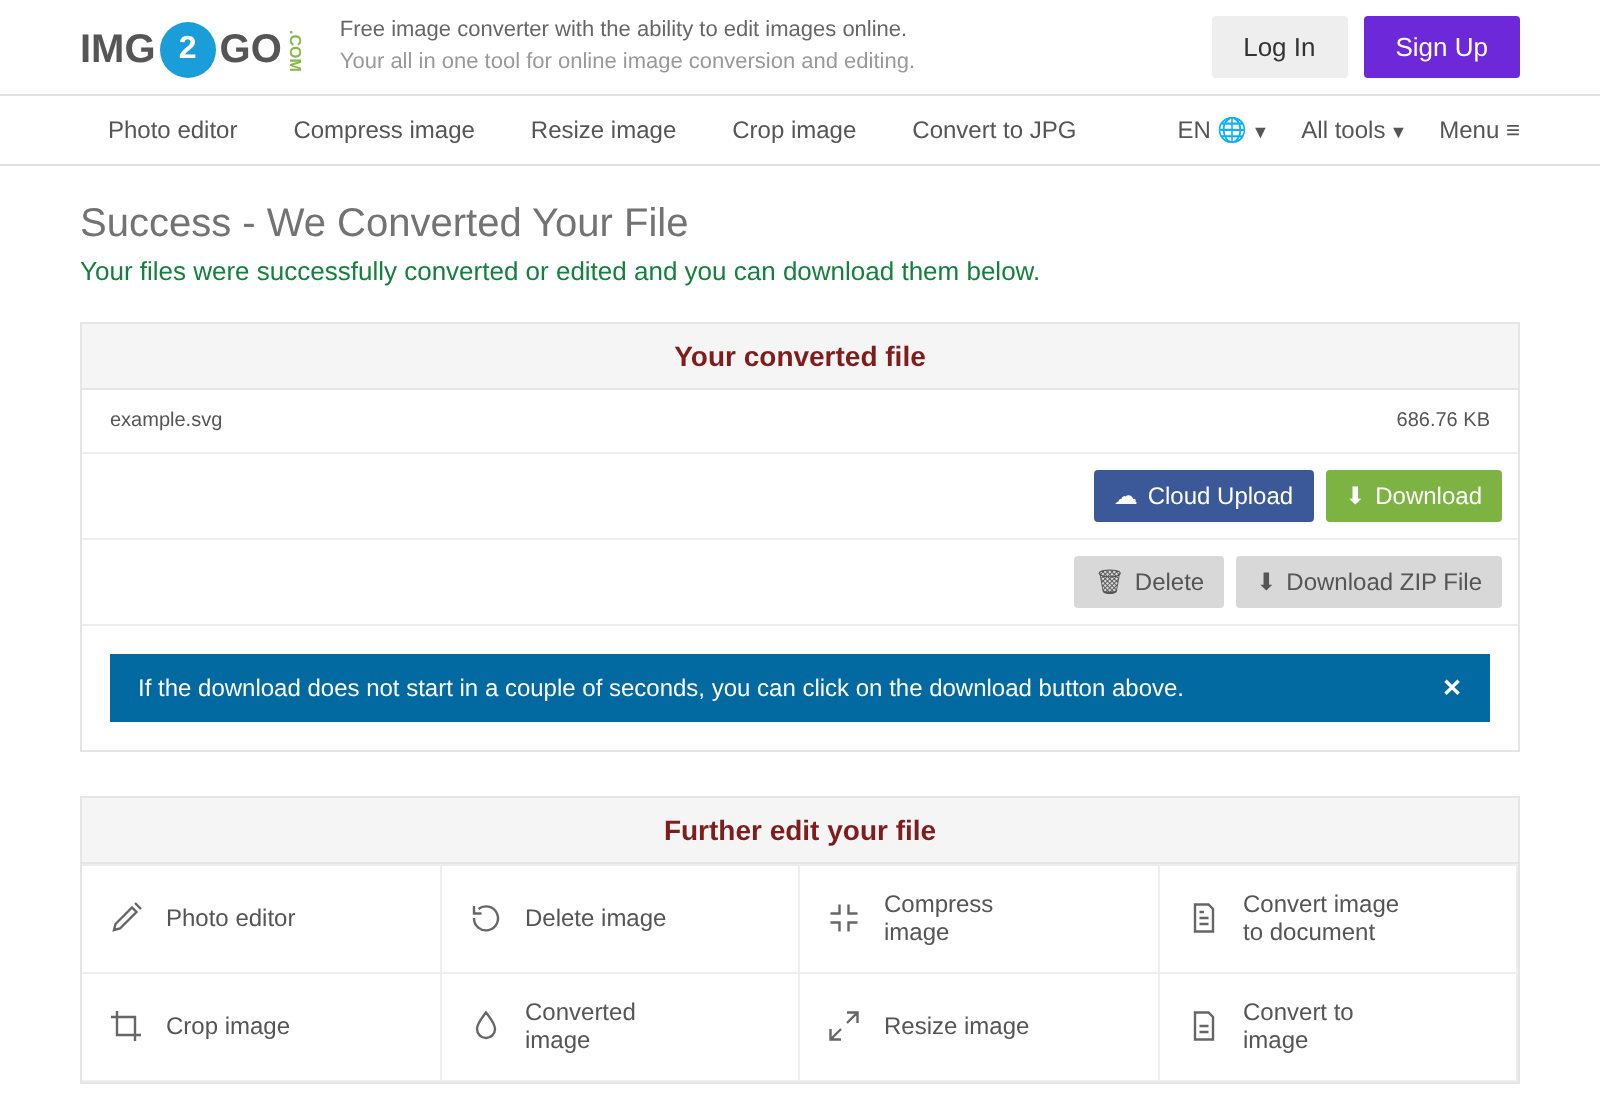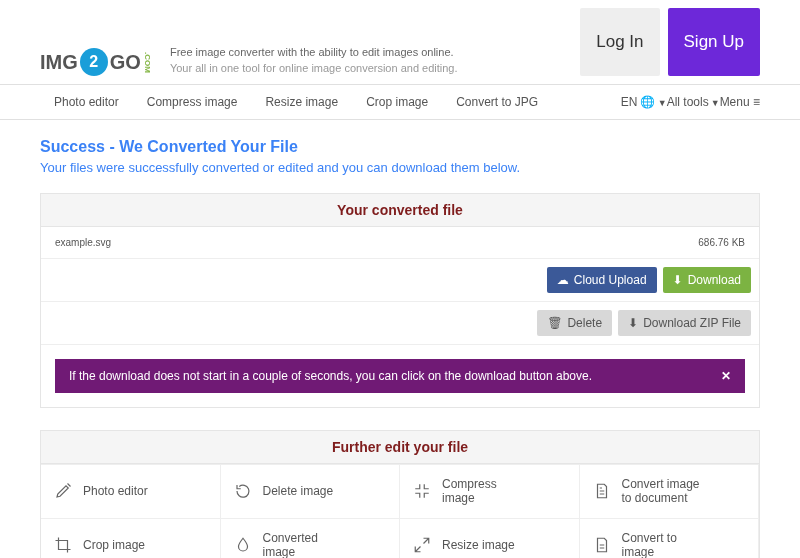"Log In" .btn { font-size: 17px -> 13px; padding: 24px 16px -> 8px 16px }
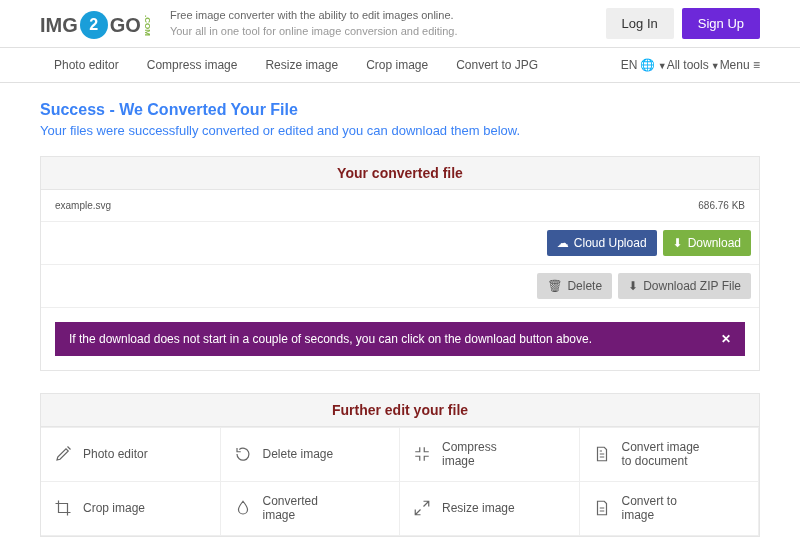"EN 🌐 ▼" .nav-right { gap: 0 -> 16px }
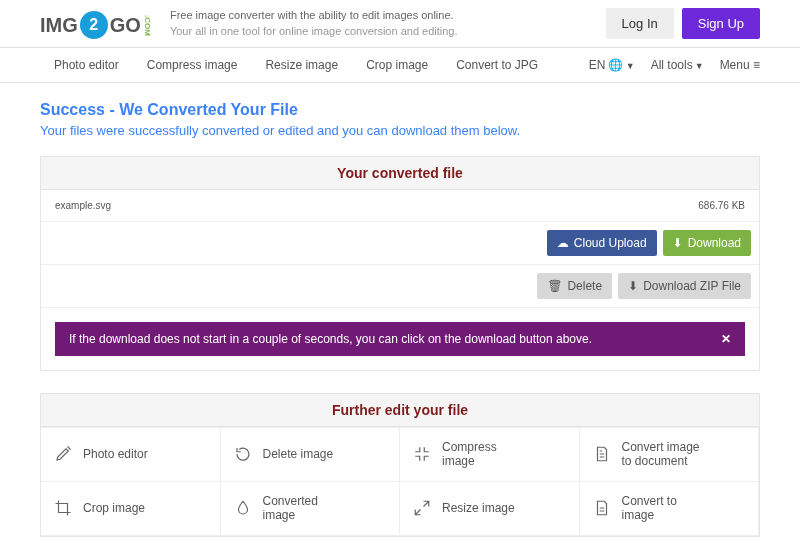"Success - We Converted Your" h1 { color: #3b82f6 -> #737373; font-size: 16px -> 20px; font-weight: 700 -> 400 }
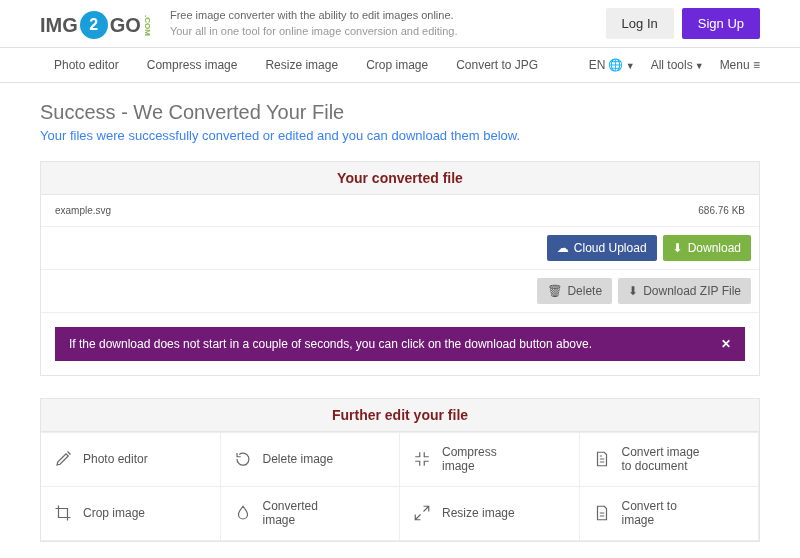"Your files were successfully converted" .sub { color: #3b82f6 -> #15803d }
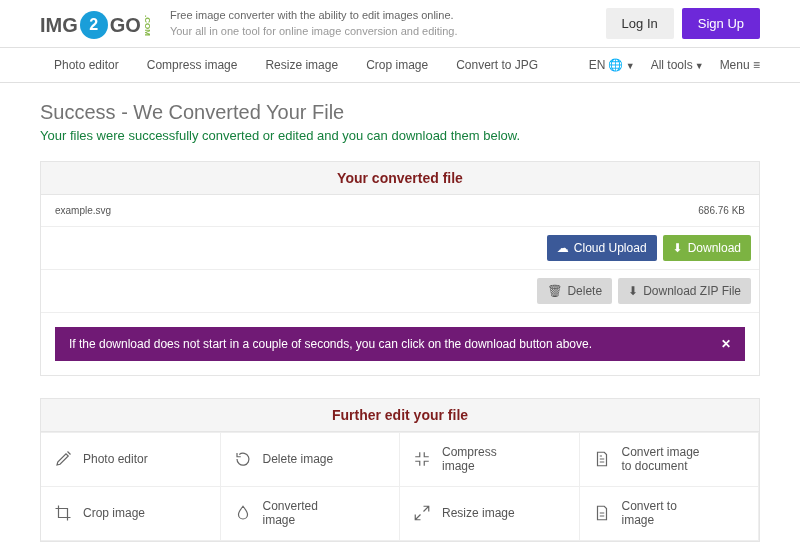"If the download does not" .alert { background: #701a75 -> #0369a1 }
